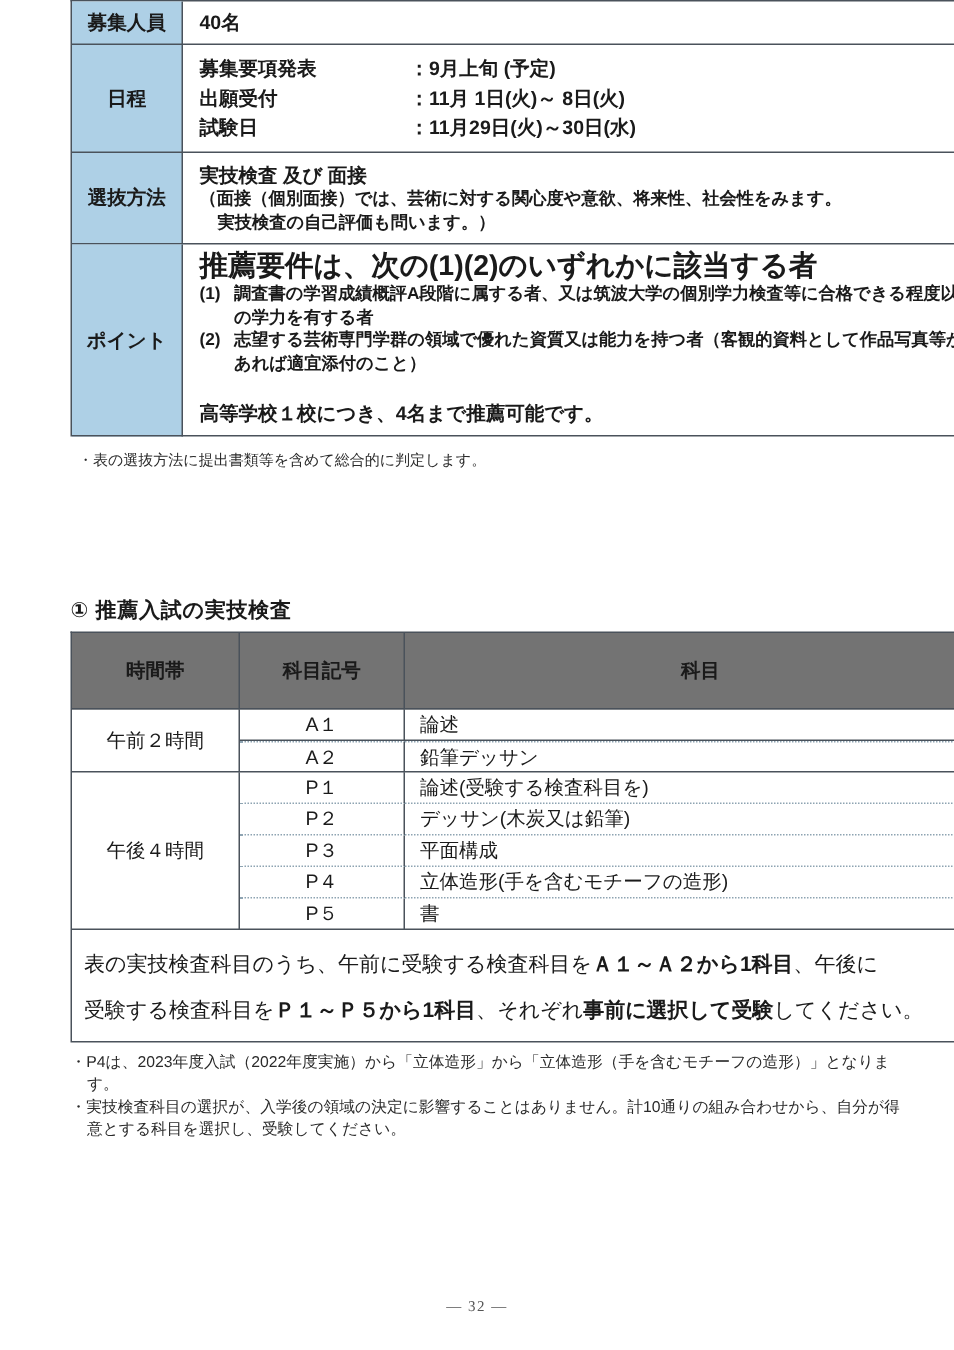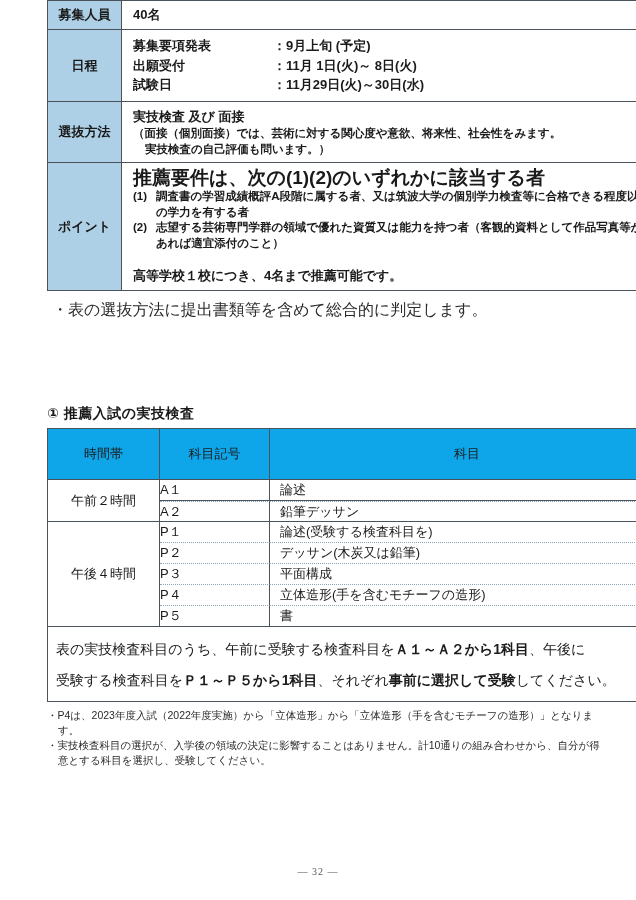"・表の選抜方法に提出書類等を含めて総合的に判定します。" .tbl-note { font-size: 16px -> 10px }
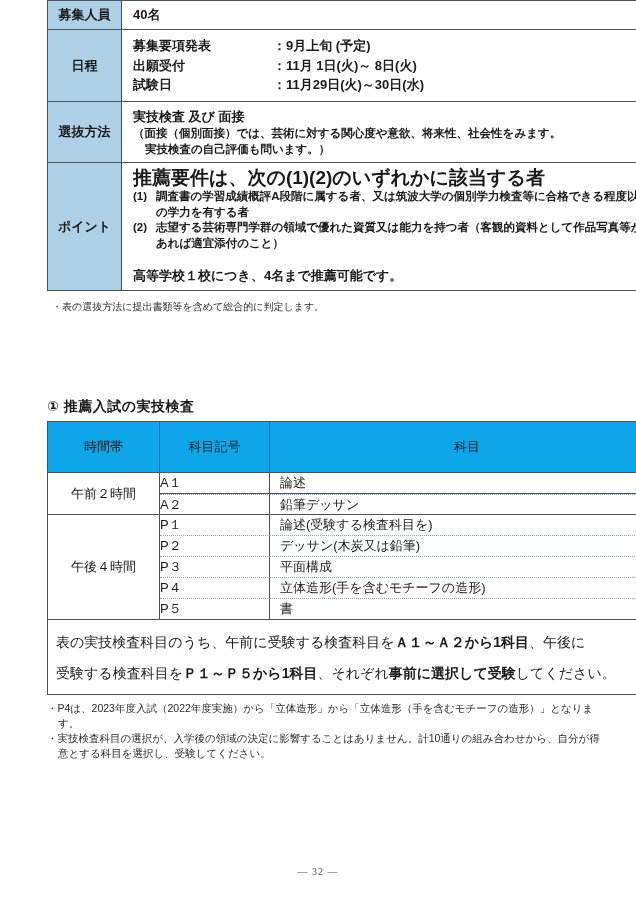"時間帯" .t2 th { background: #0ea5e9 -> #737373; font-weight: normal -> bold }
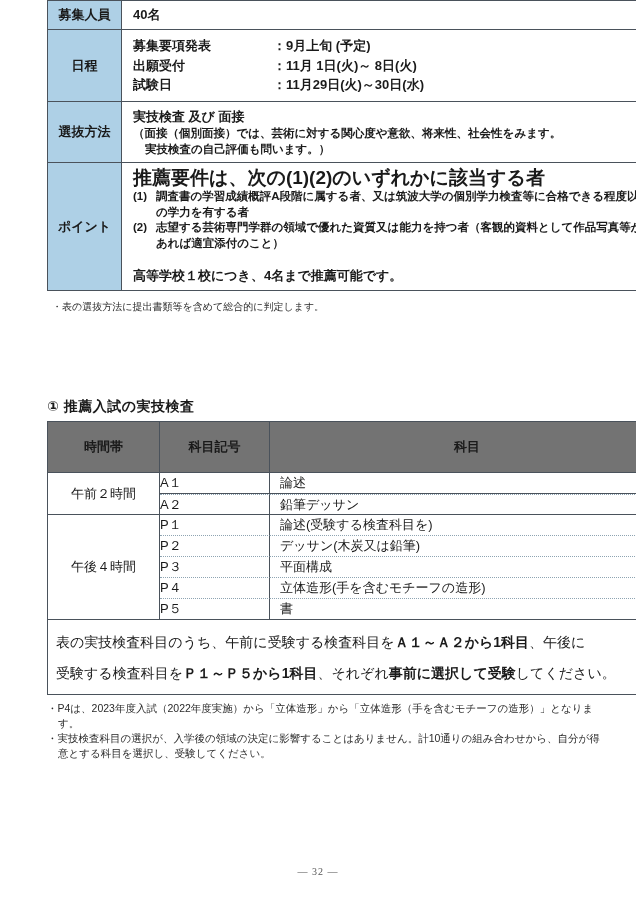"A１" .t2 .code { text-align: left -> center }
